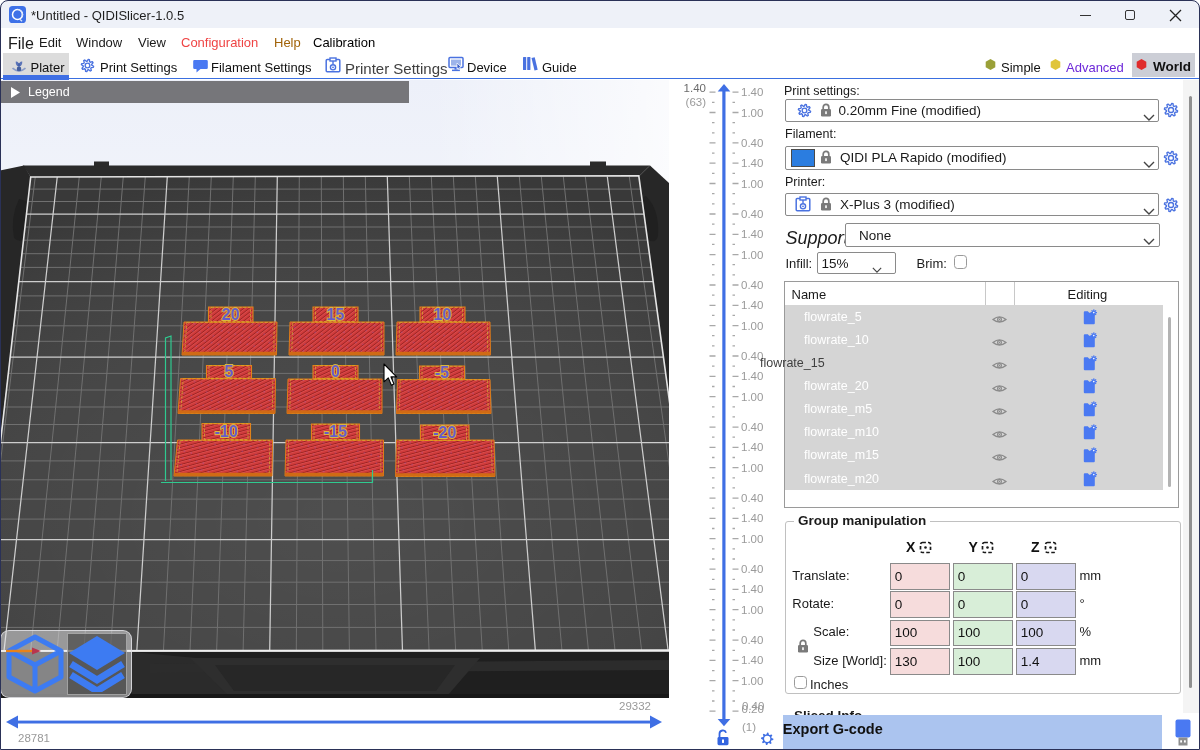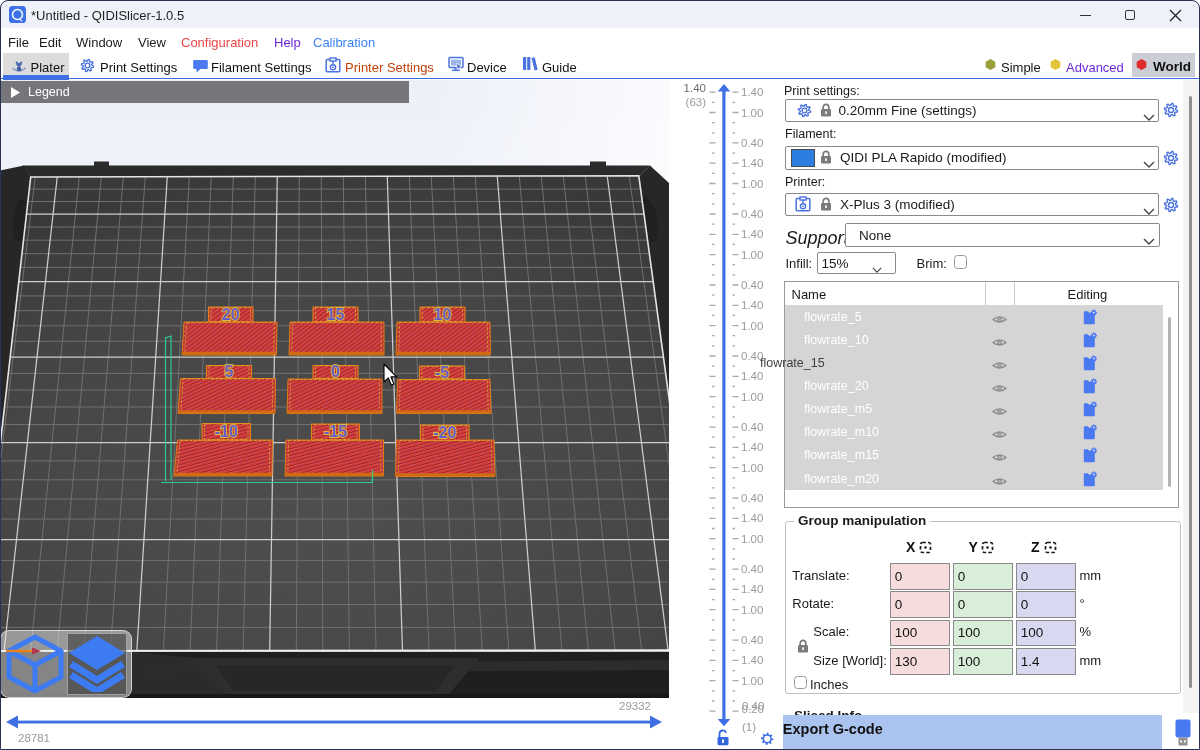"File" div.abs { font-size: 13px -> 16px }
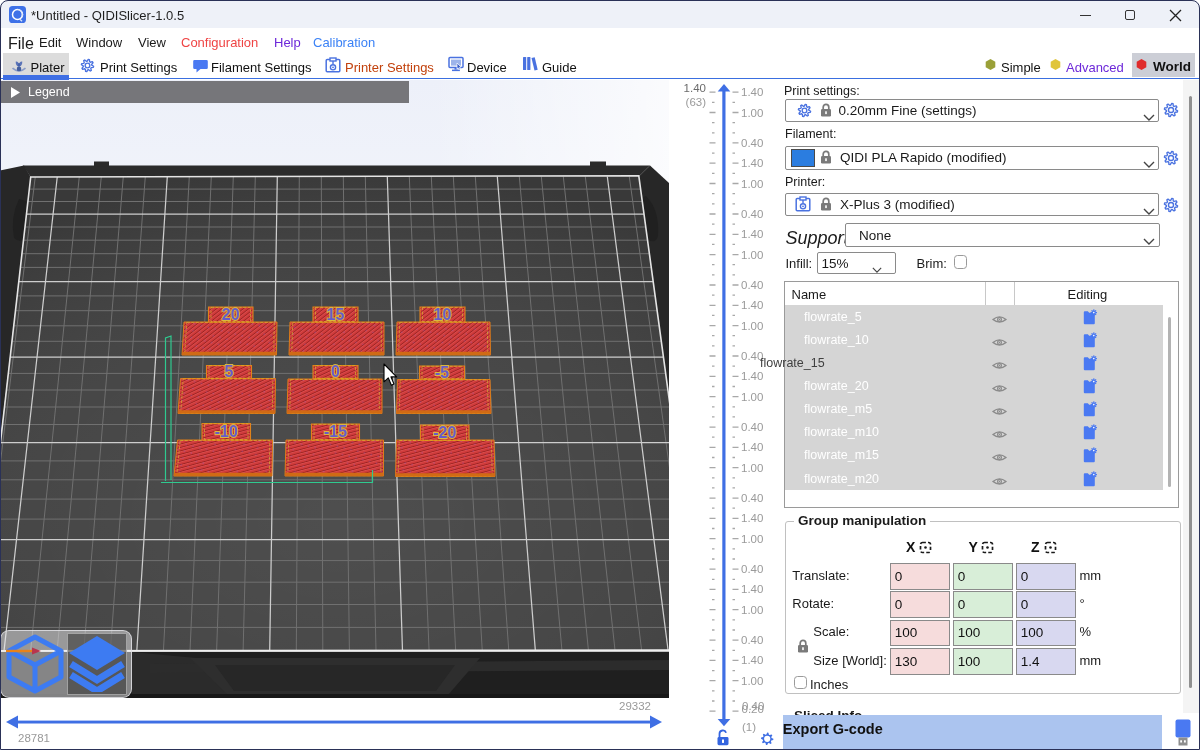"Help" div.abs { color: #6d28d9 -> #a16207 }
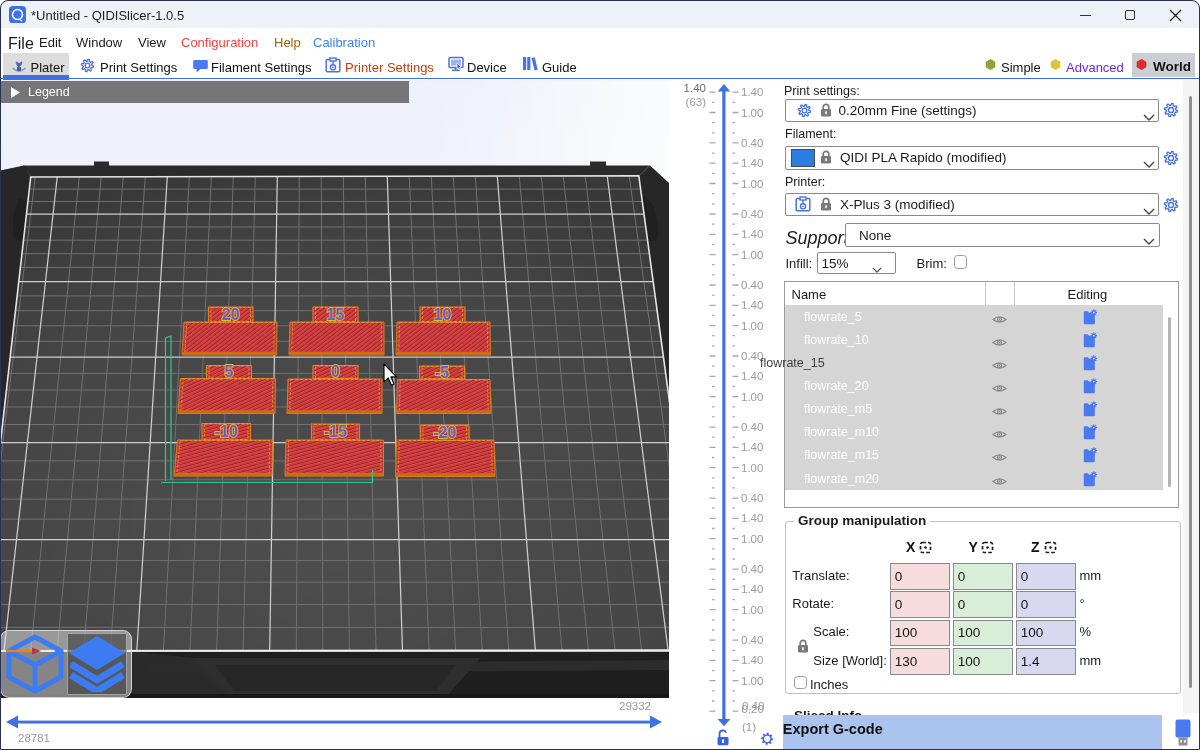"Calibration" div.abs { color: #3b82f6 -> #000000 }
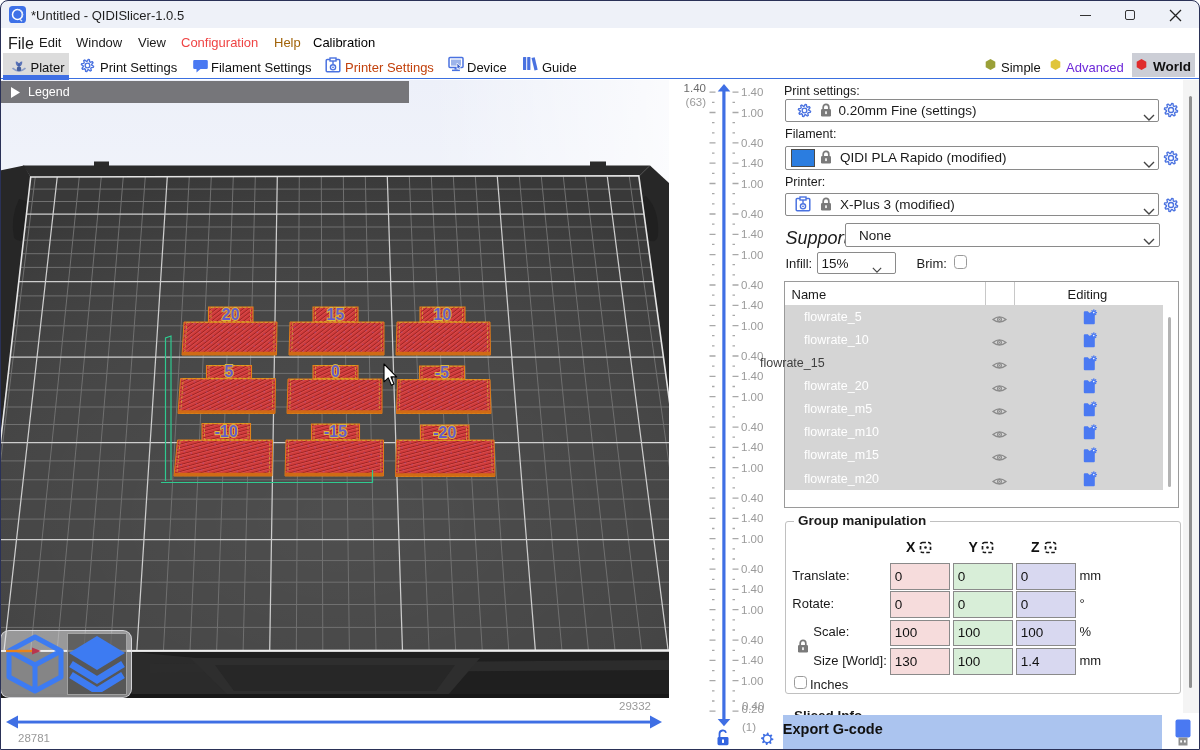"Printer Settings" div.abs { color: #c2410c -> #404040; font-size: 13px -> 15px }
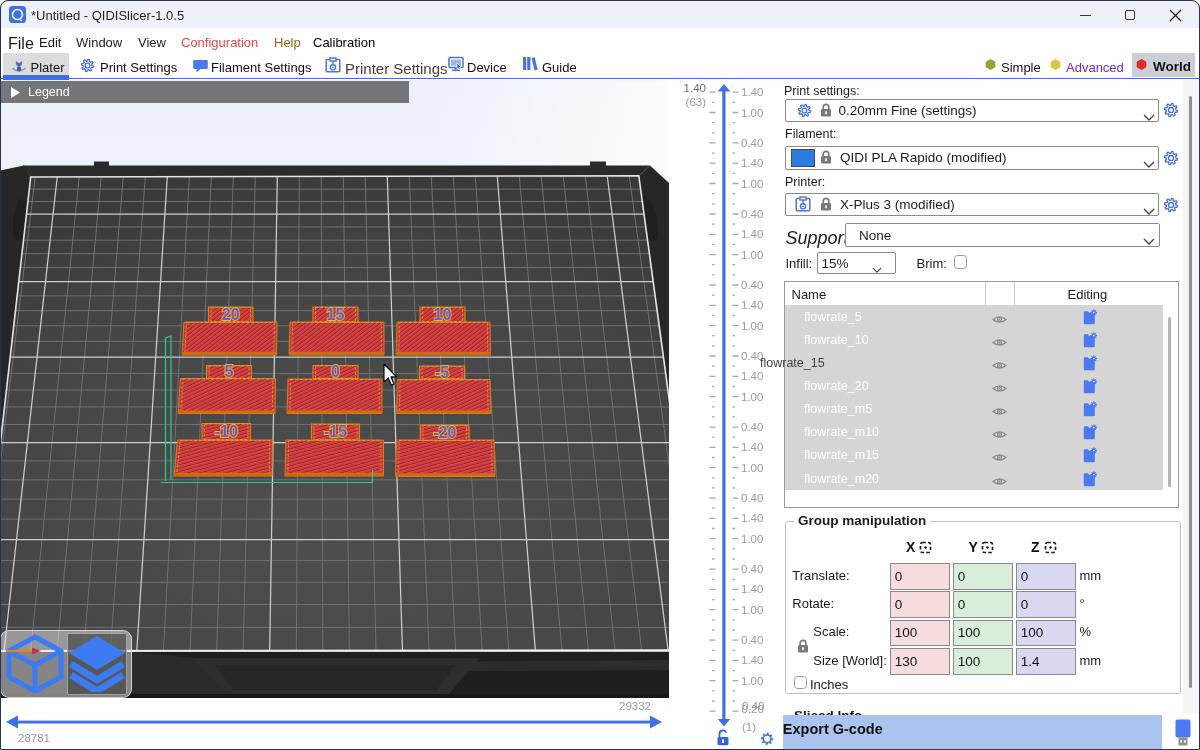"0.20mm Fine (settings)" div.abs { text: settings -> modified }
